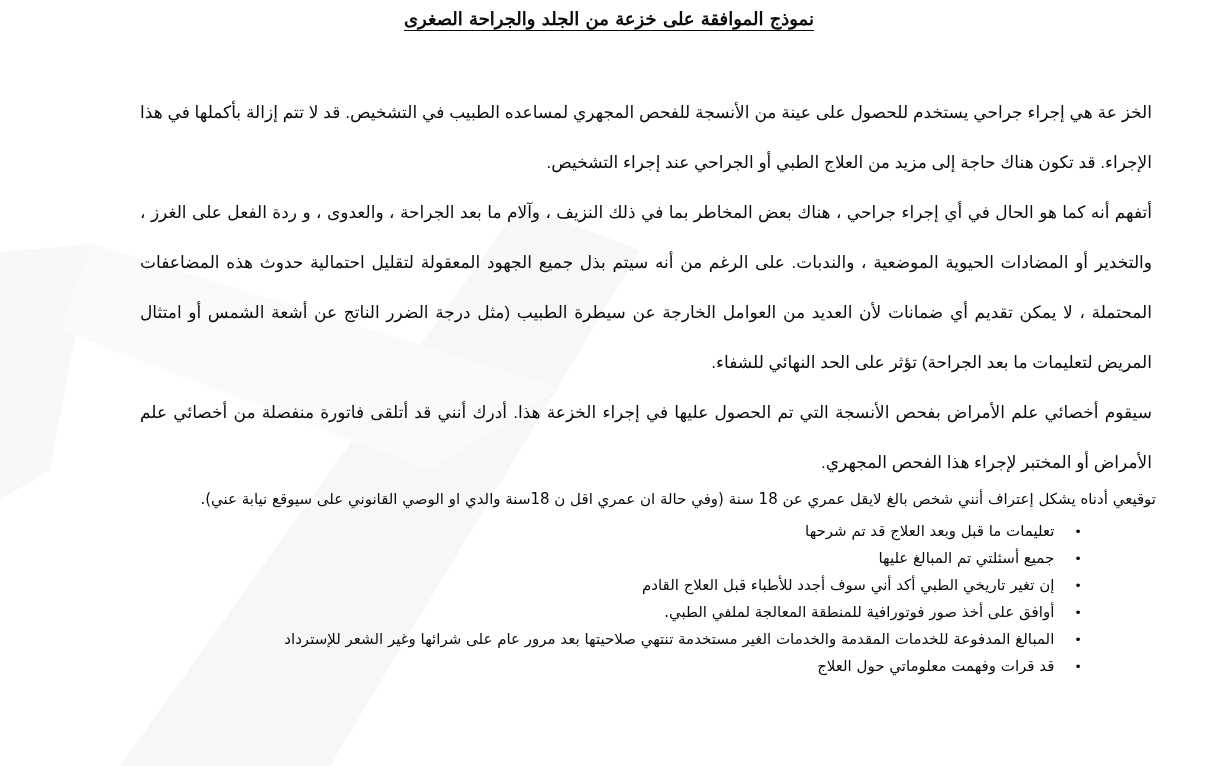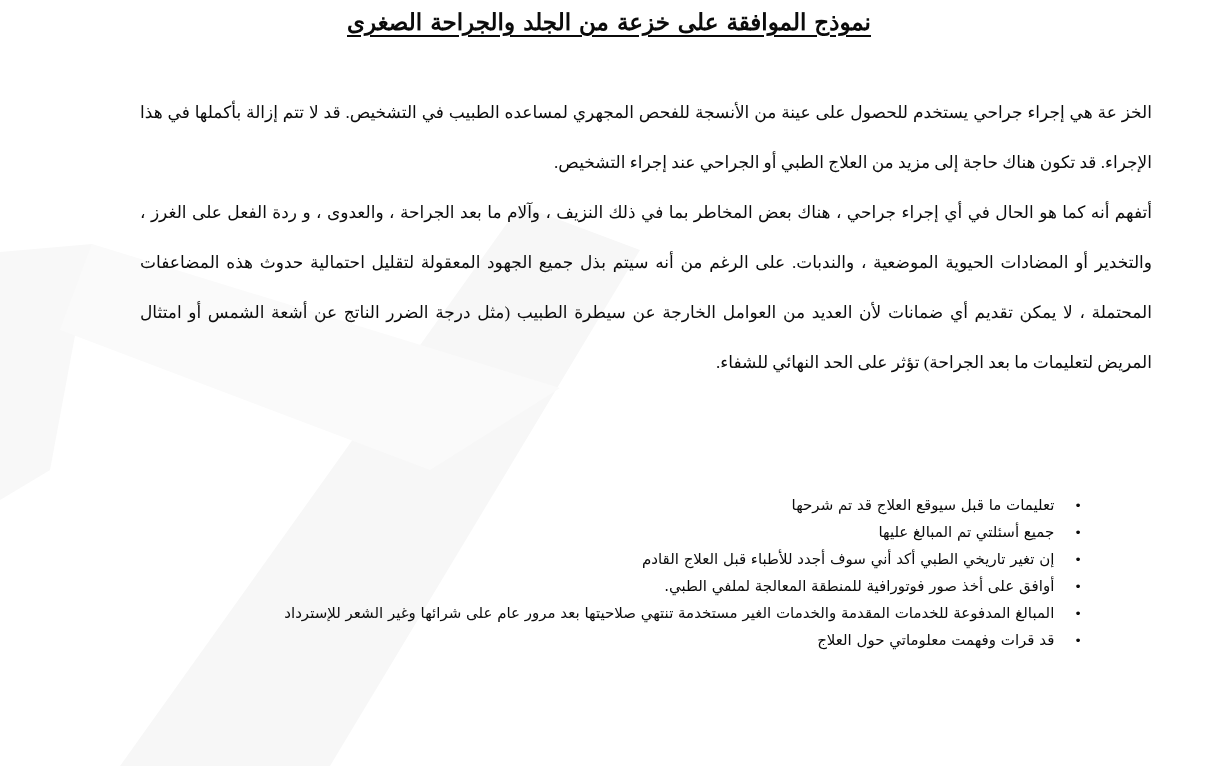"نموذج الموافقة على خزعة من" .doc-title { font-size: 23px -> 18px }
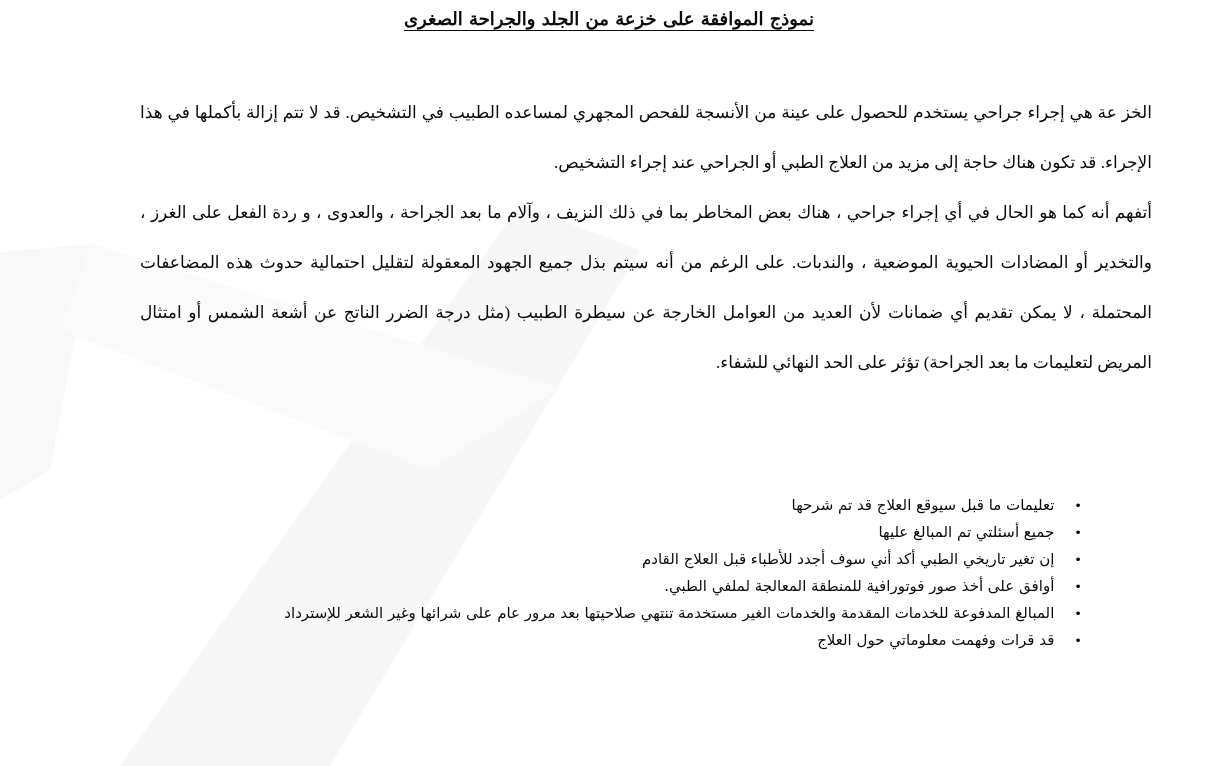"الخز عة هي إجراء جراحي" .body-text { font-family: Liberation Serif, serif -> Liberation Sans, sans-serif }
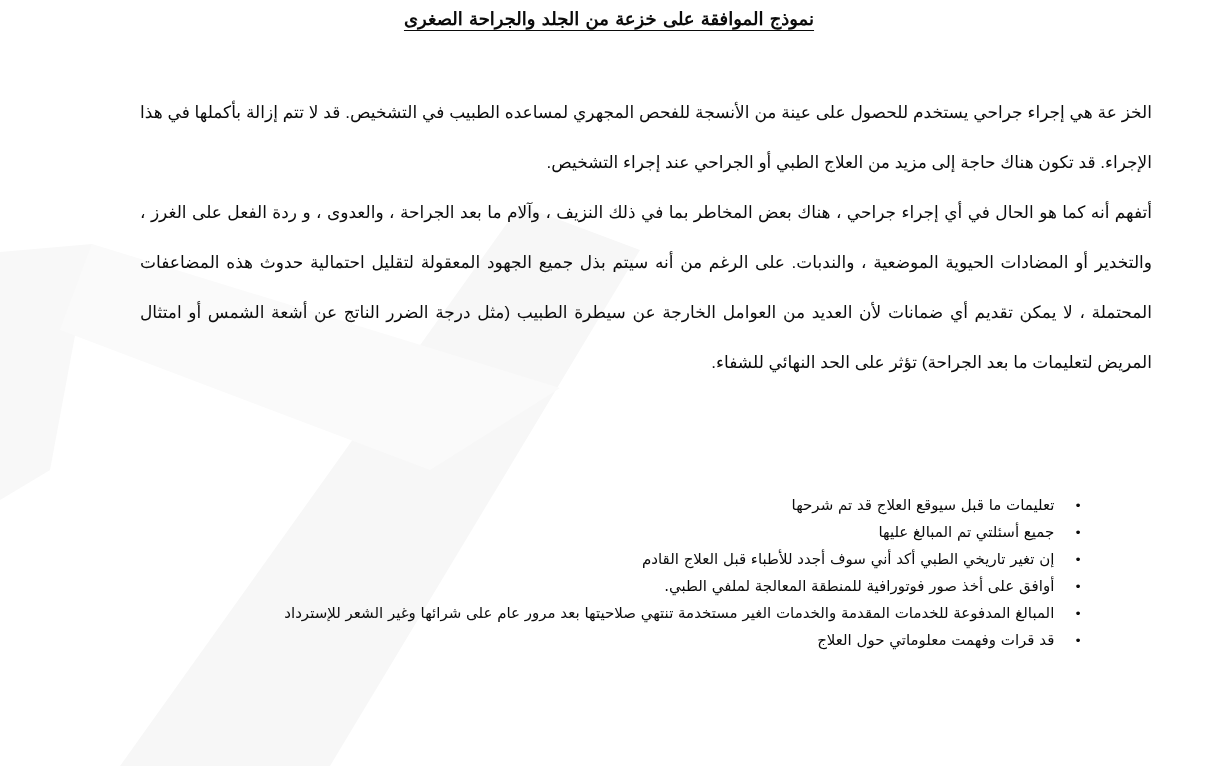"سيقوم أخصائي علم الأمراض بفحص" p { html: none -> <p>سيقوم أخصائي علم الأمراض بفحص الأنسجة التي تم الحصول عليها في إجراء الخزعة هذا. أدرك أنني قد أتلقى فاتورة منفصلة من أخصائي علم الأمراض أو المختبر لإجراء هذا الفحص المجهري.</p> }
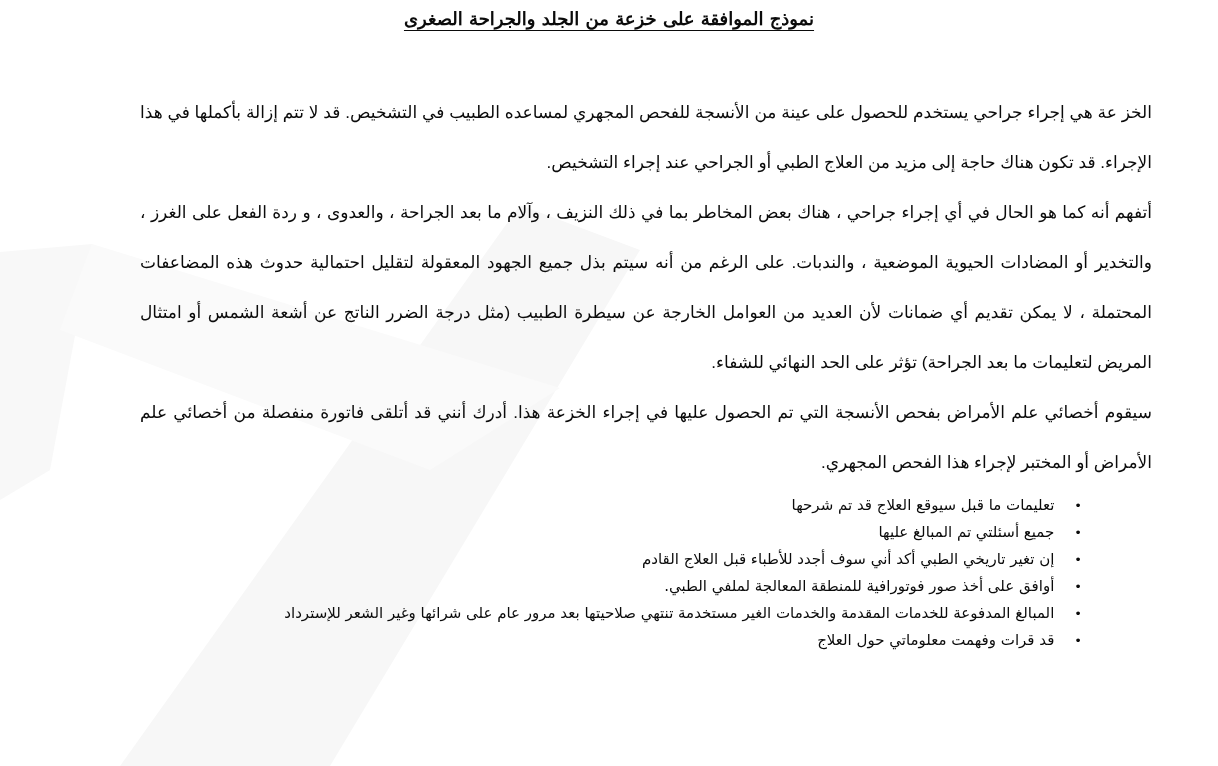"توقيعي أدناه يشكل إعتراف أنني" p.sig-intro { html: none -> <p>توقيعي أدناه يشكل إعتراف أنني شخص بالغ لايقل عمري عن 18 سنة (وفي حالة ان عمري اقل ن 18سنة والدي او الوصي القانوني على سيوقع نيابة عني).</p> }
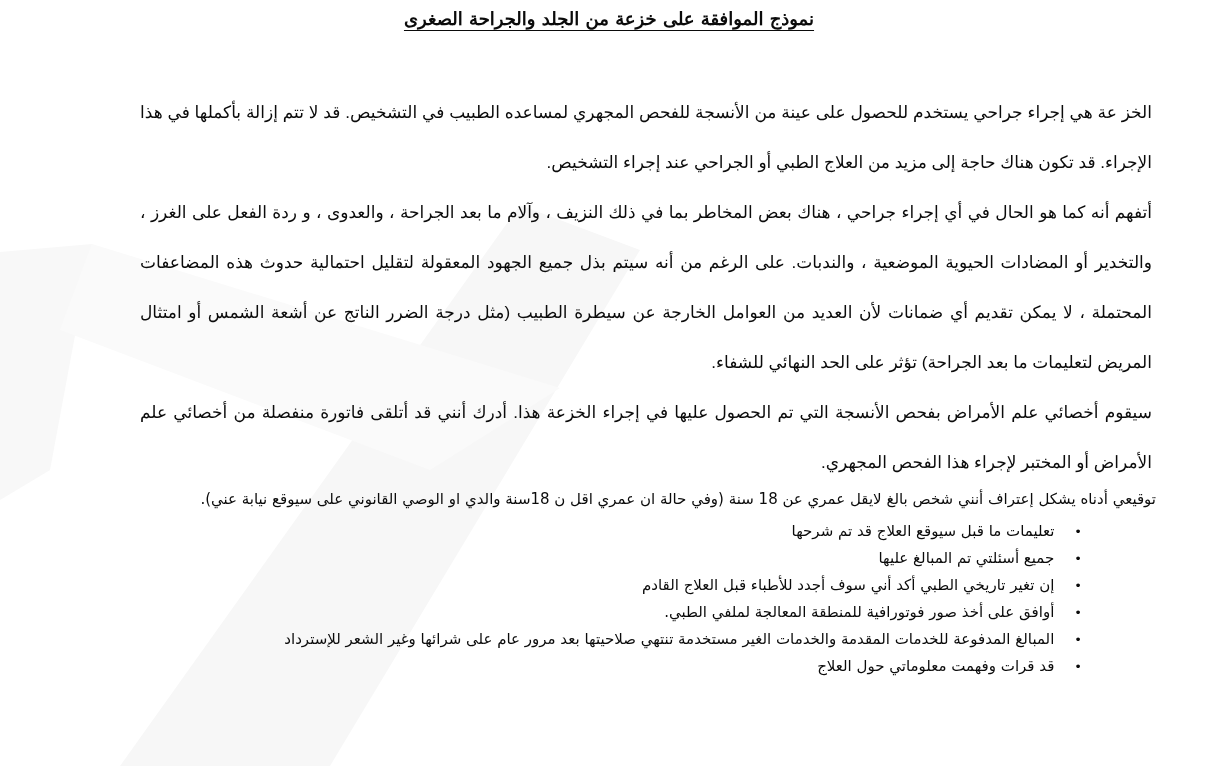"تعليمات ما قبل سيوقع العلاج" span.bullet-text { text: سيوقع -> وبعد }
